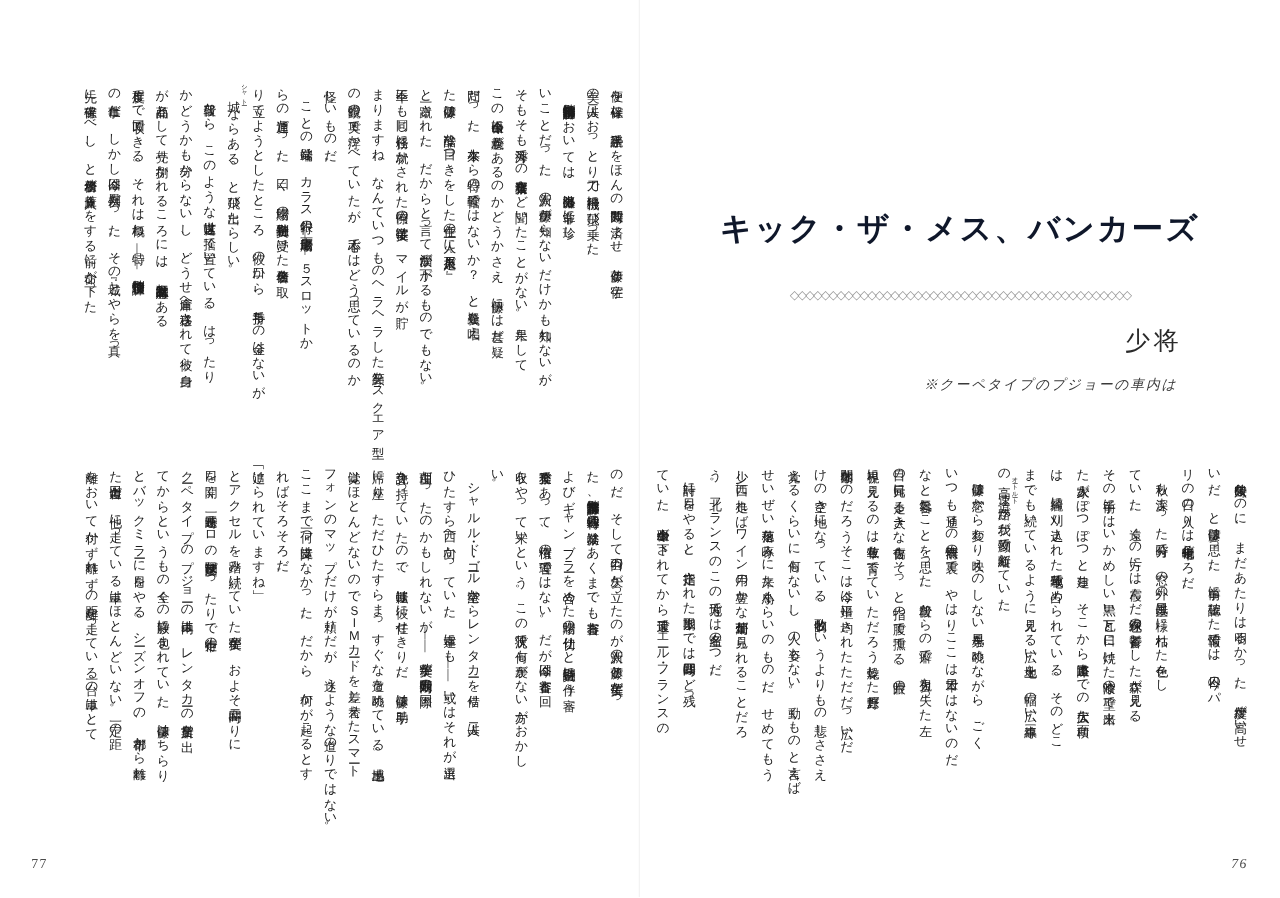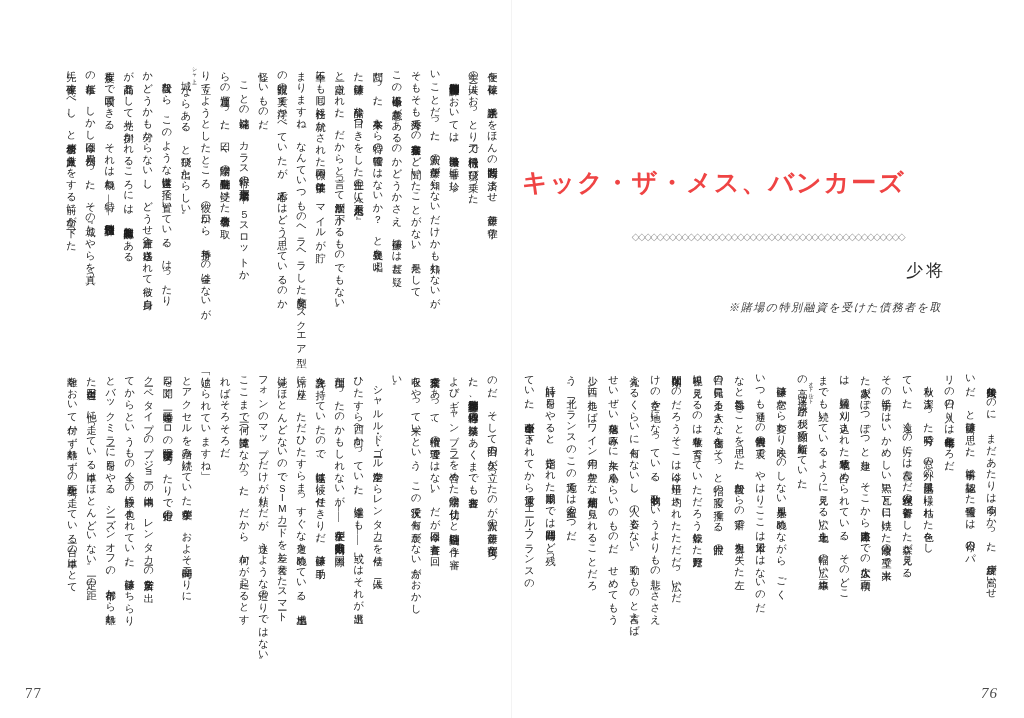"キック・ザ・メス、バンカーズ" .title { color: #ef4444 -> #0f172a; text-align: left -> center }
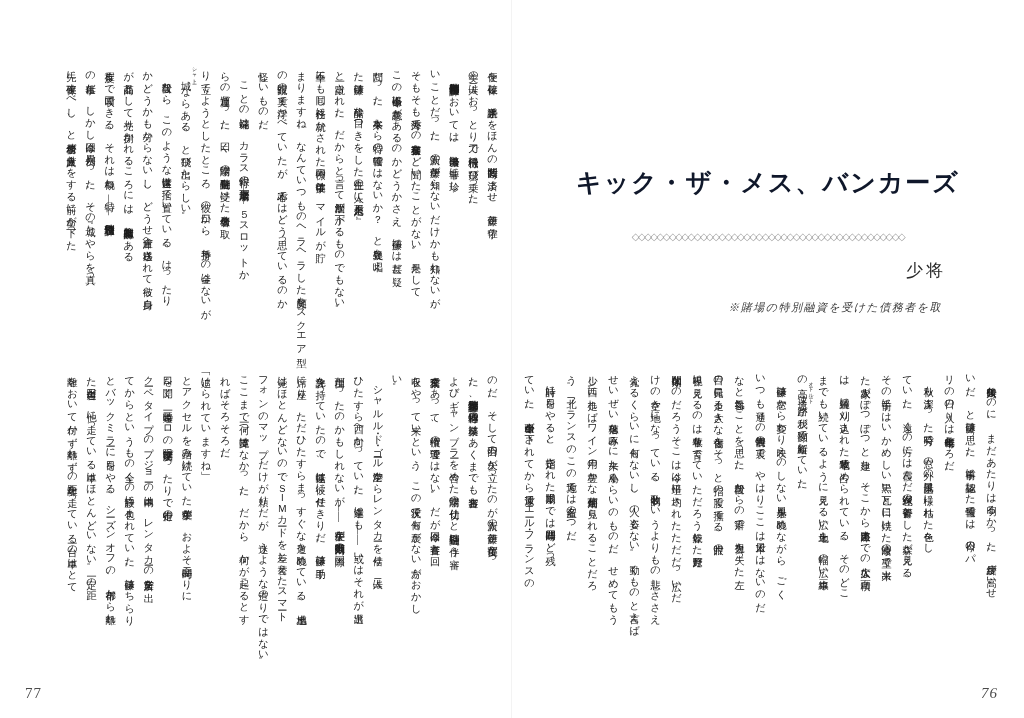"少将" .author { font-size: 17px -> 20px }
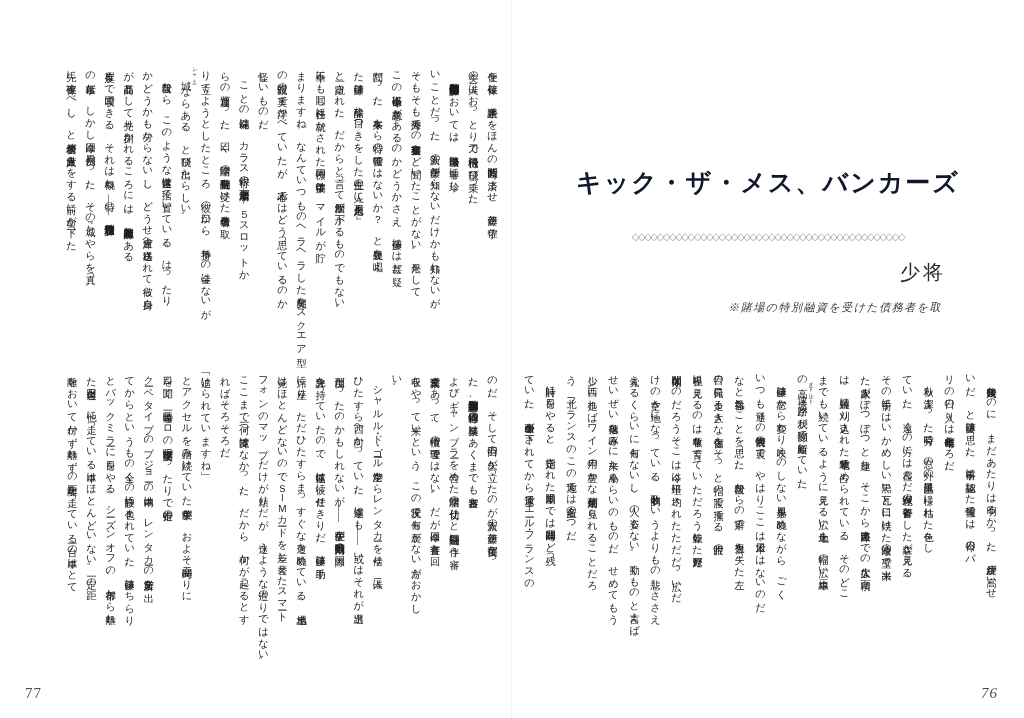"※賭場の特別融資を受けた債務者を取" div.note { text: 賭場の特別融資を受けた債務者を取 -> クーペタイプのプジョーの車内は }
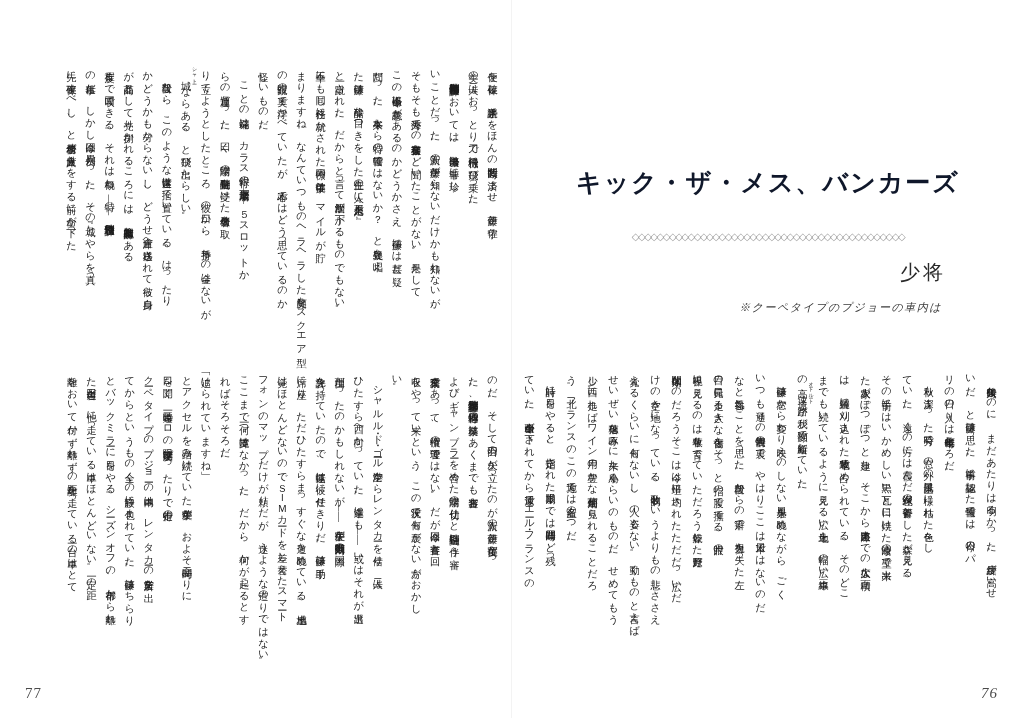"77" .pagenum { font-size: 15px -> 11px }
